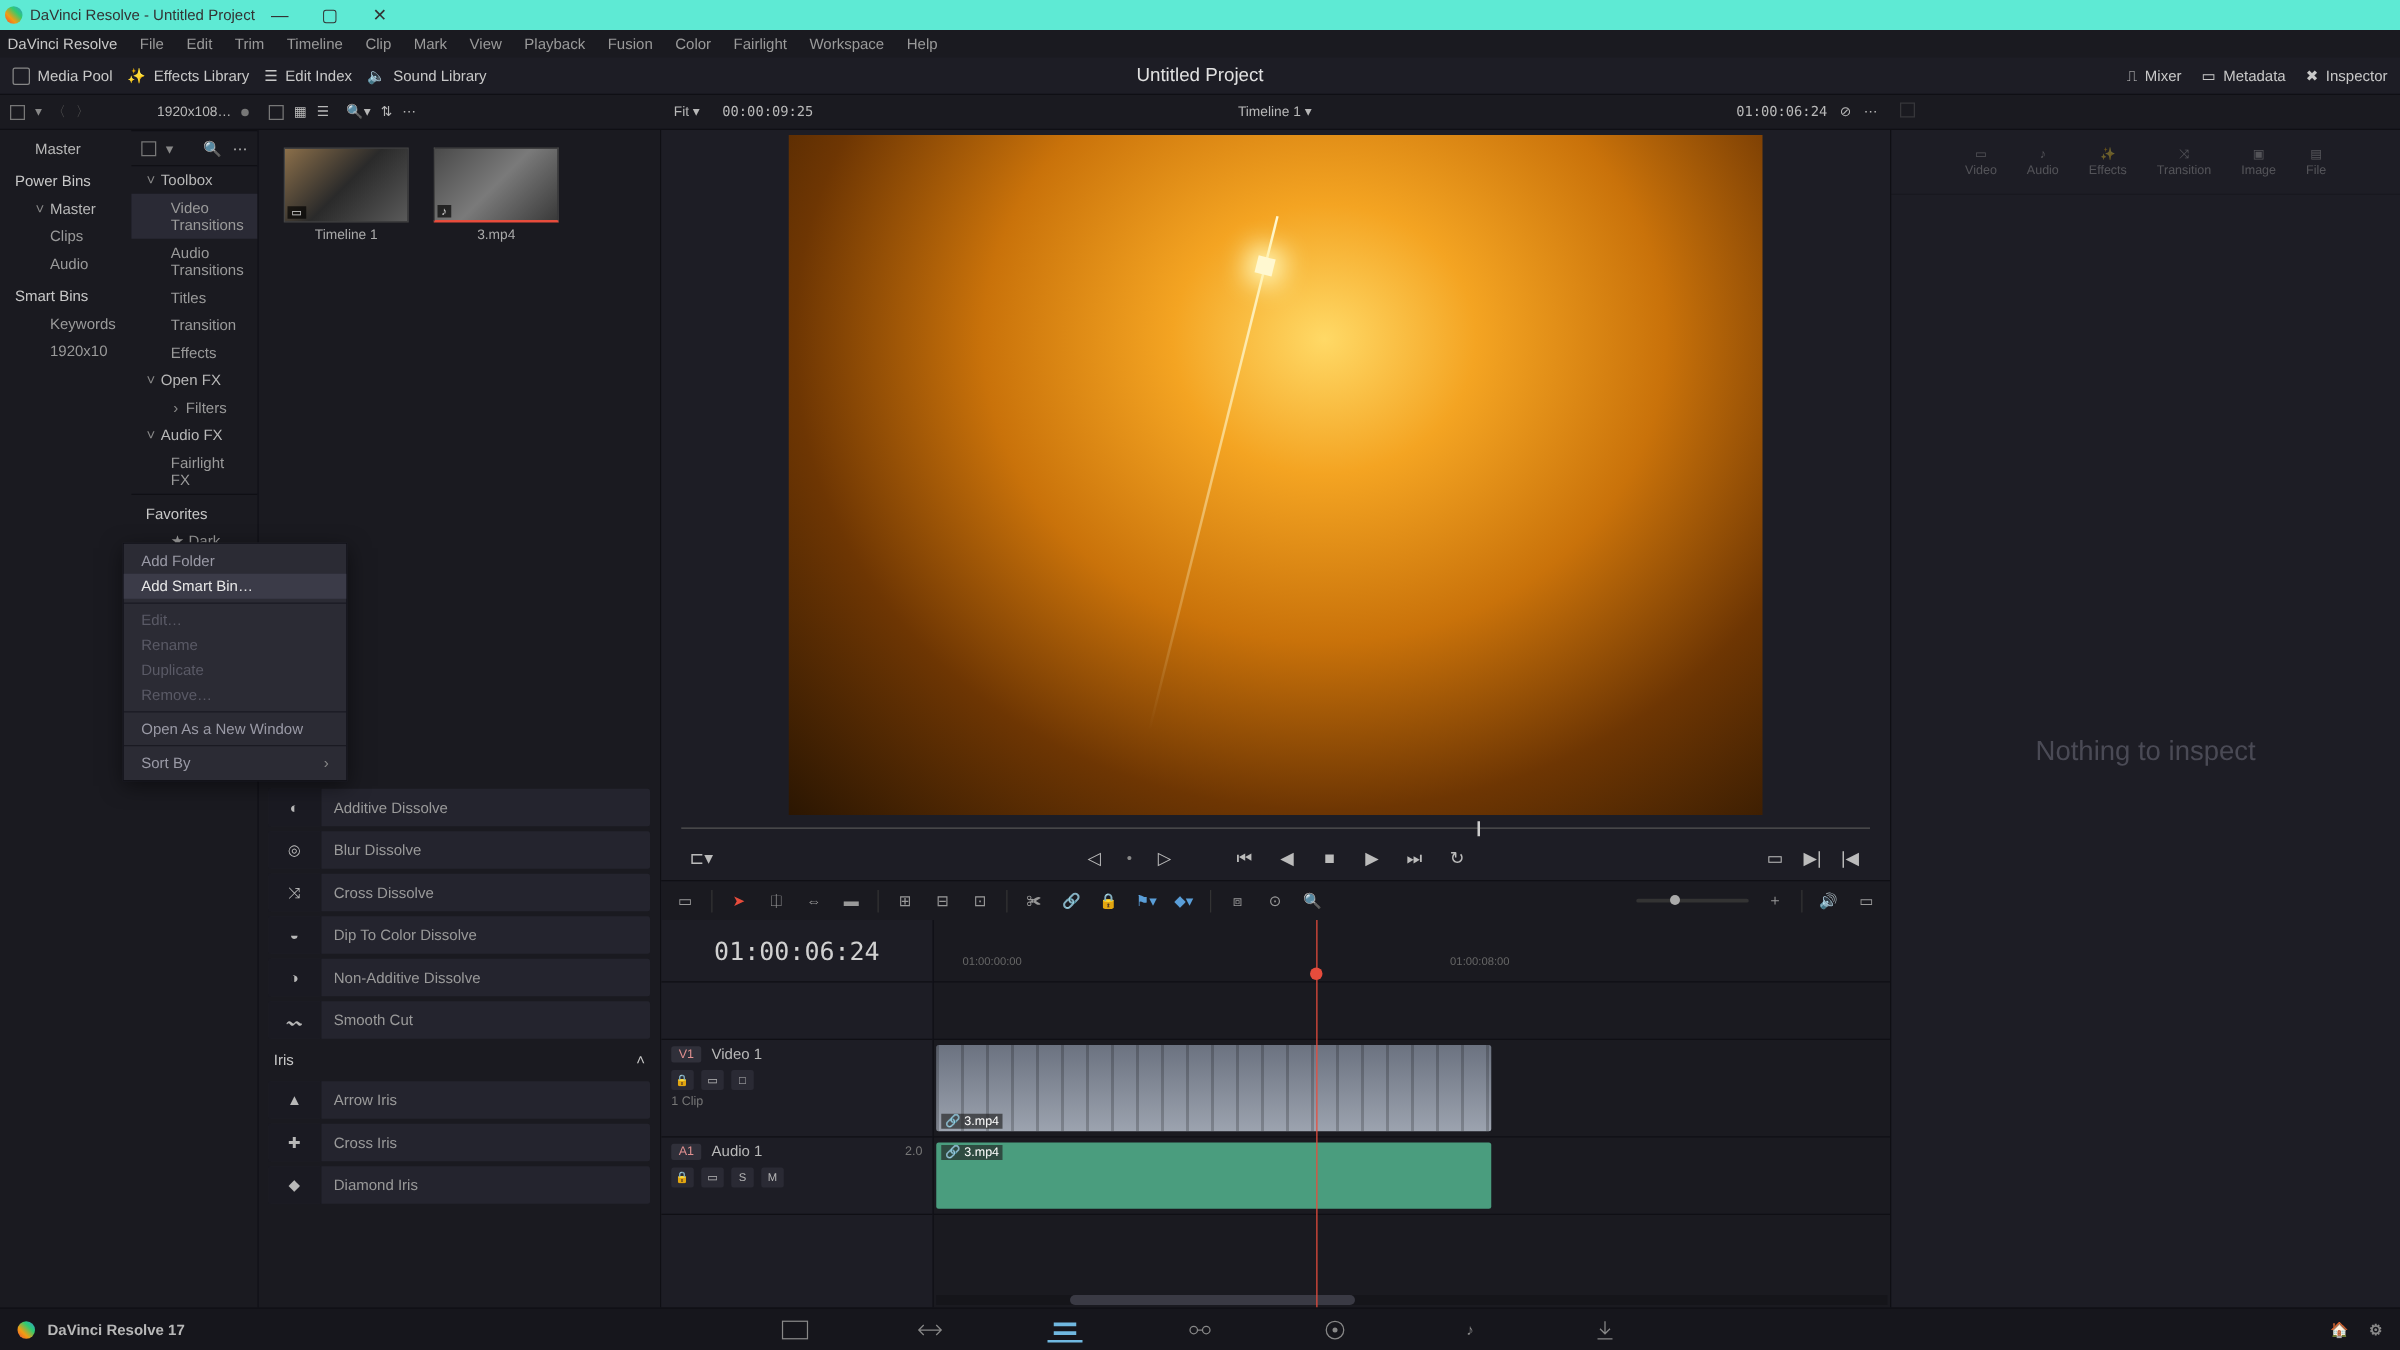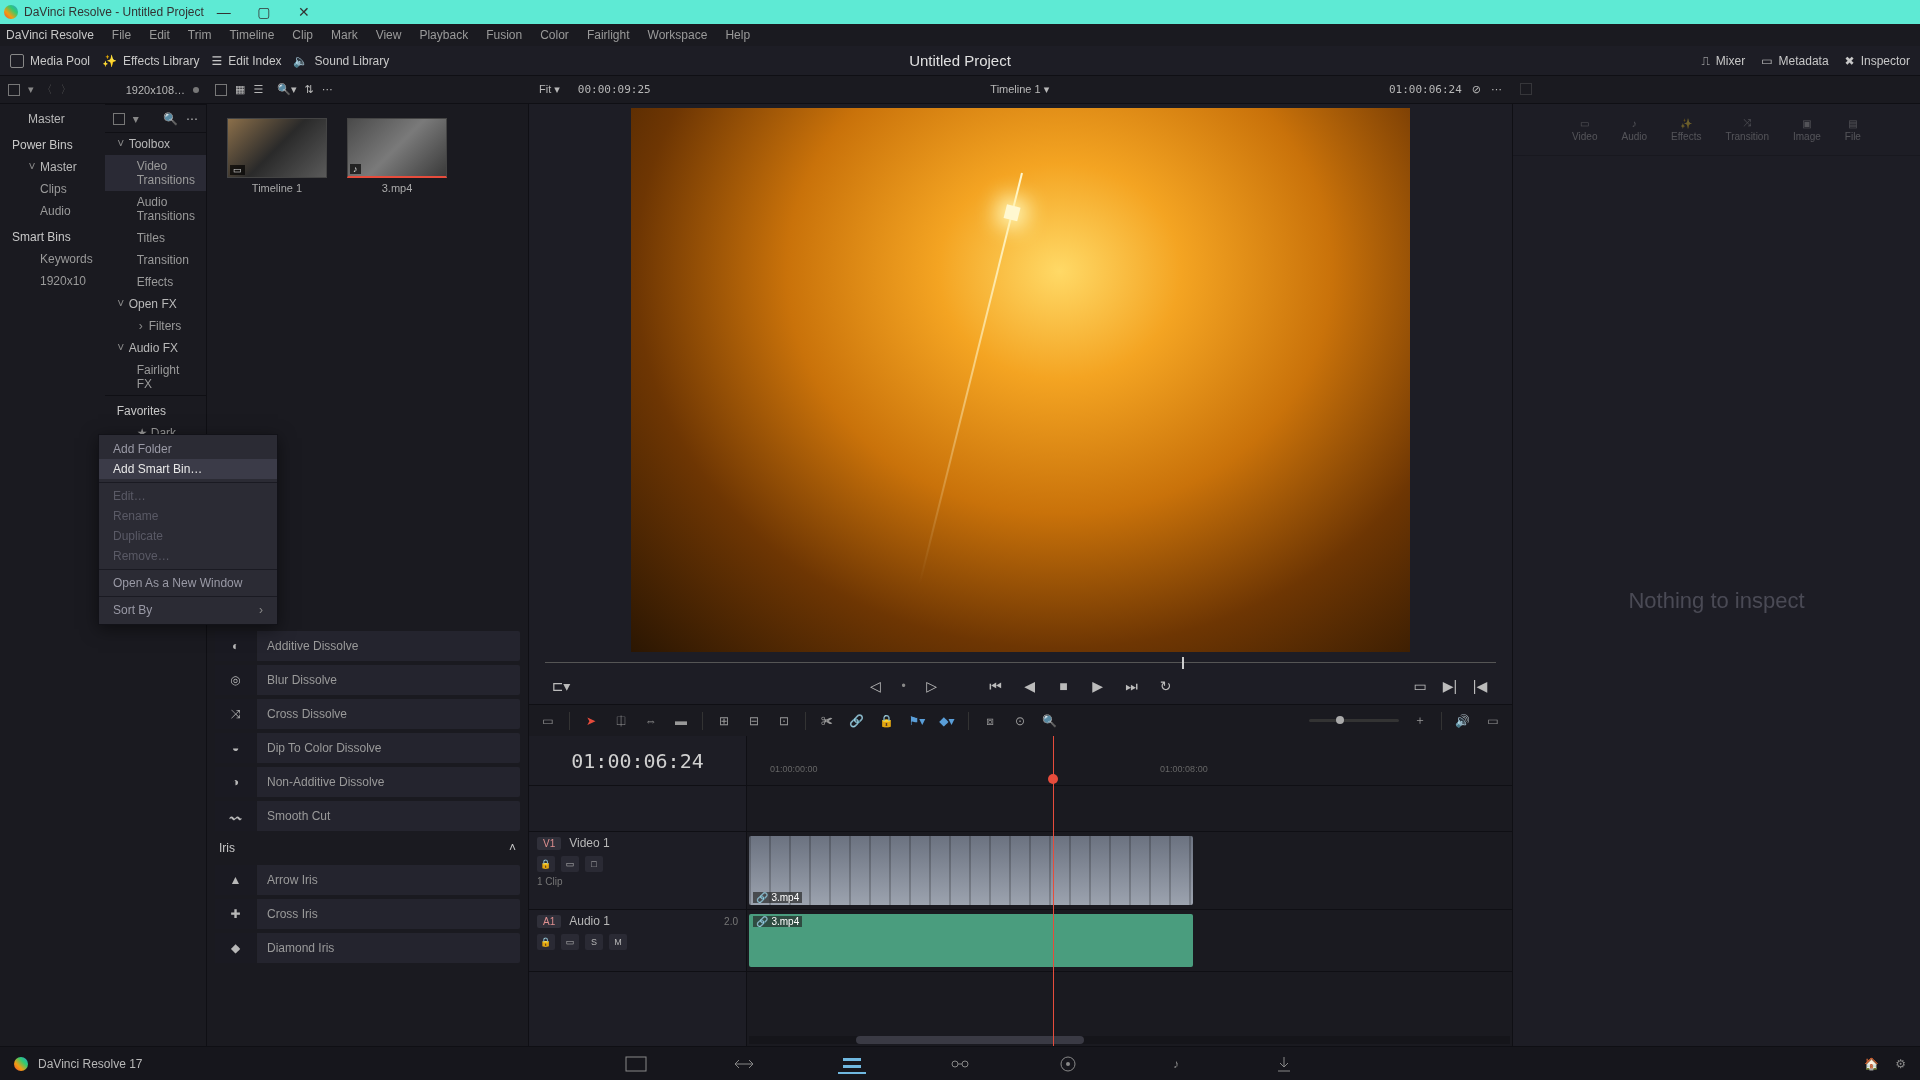"DaVinci Resolve 17" .page-switcher { font-weight: none -> bold }
